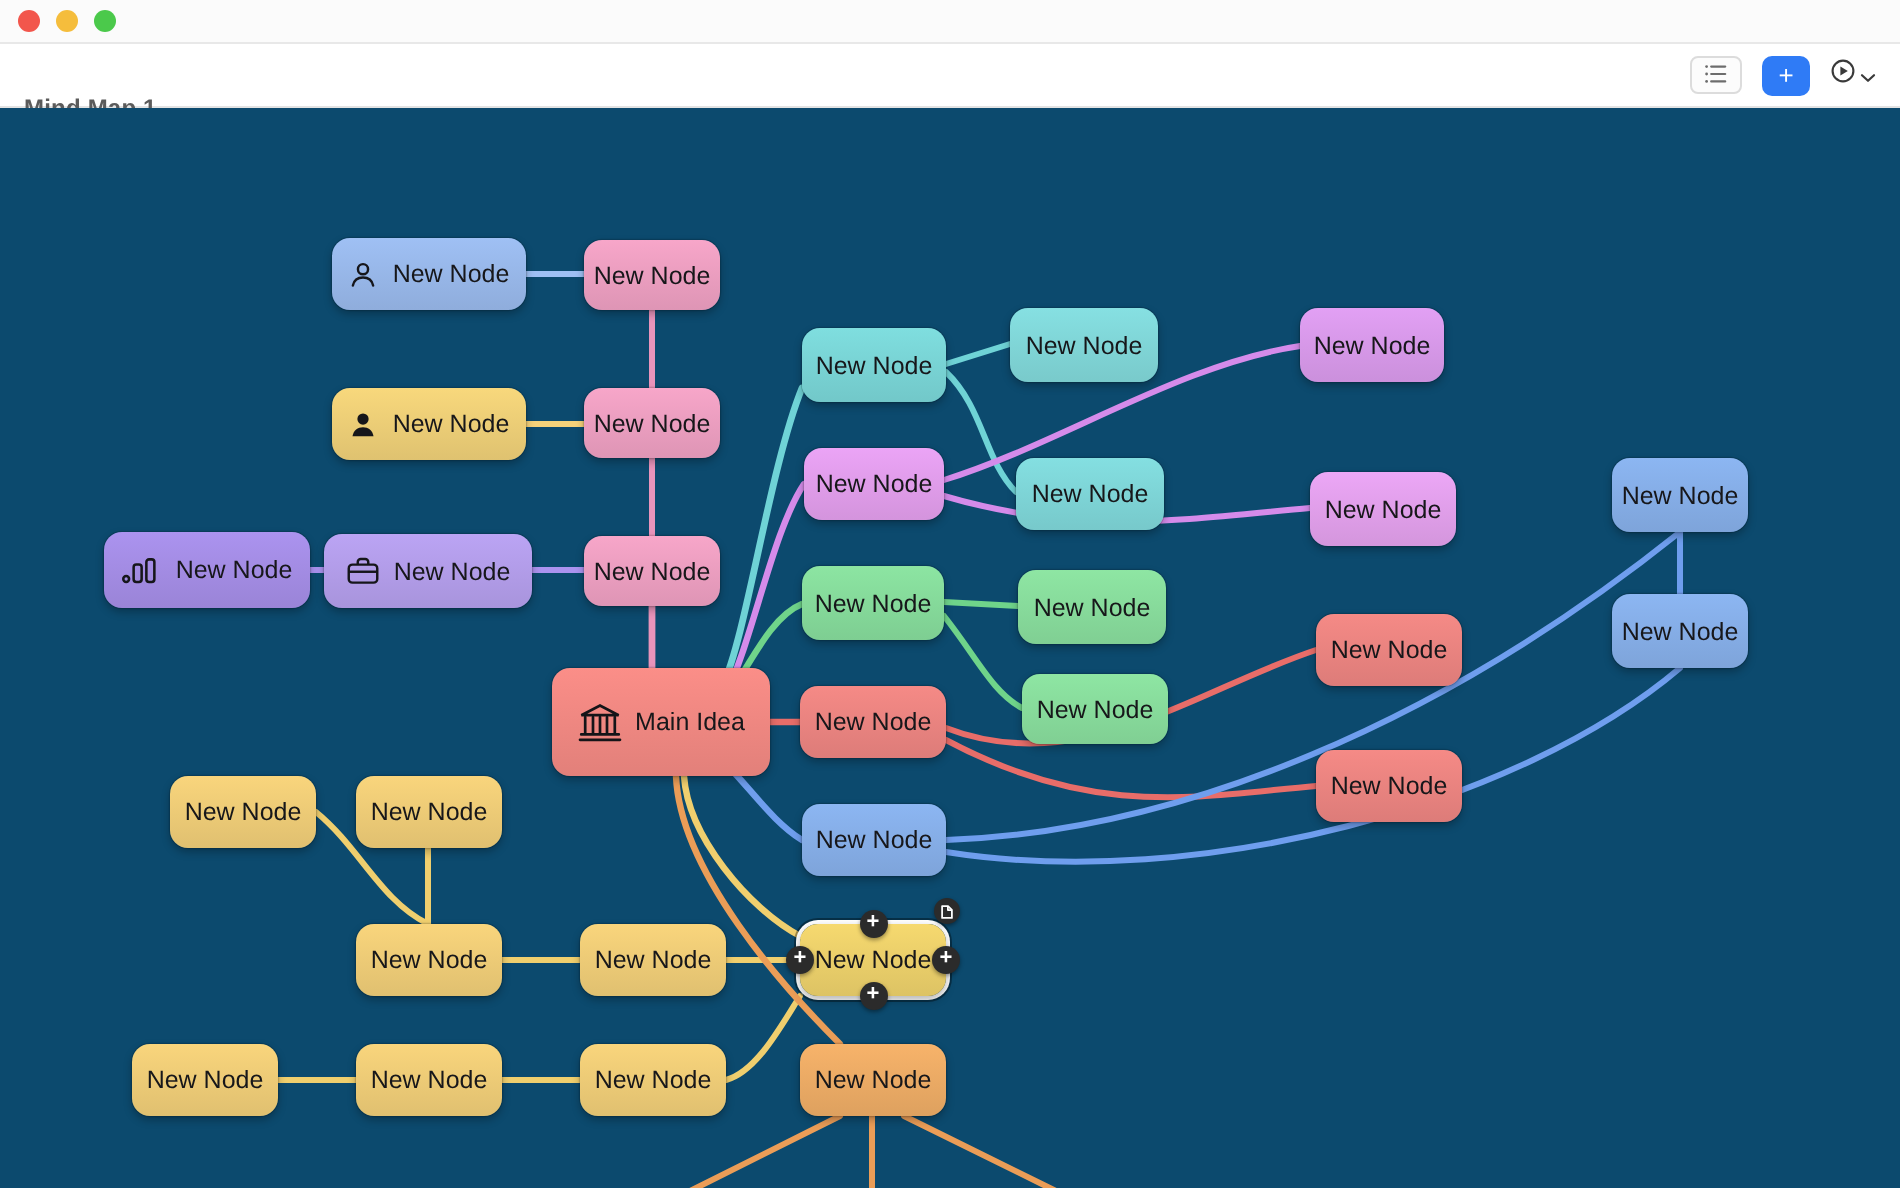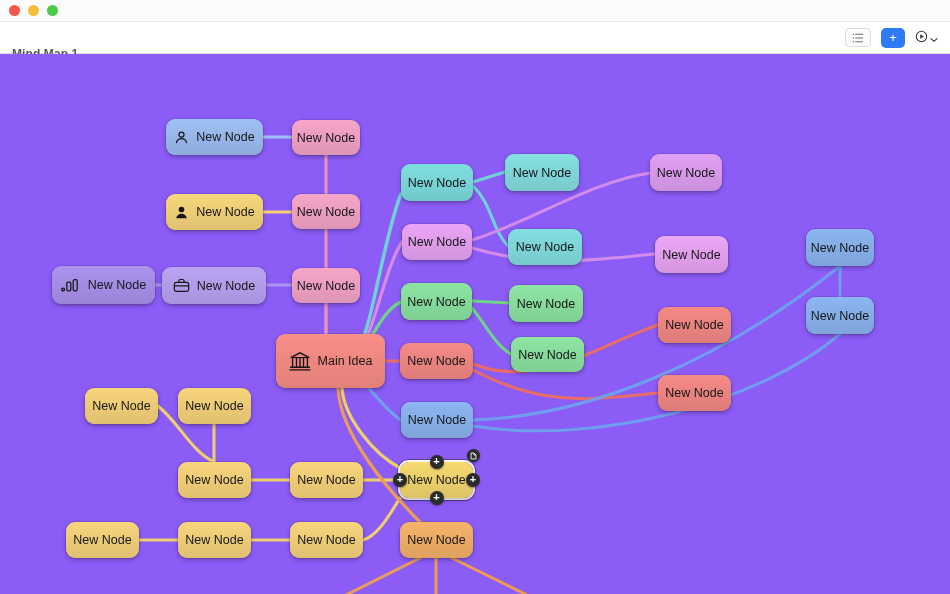"New Node" .canvas { background: #8b5cf6 -> #0c4a6e }
